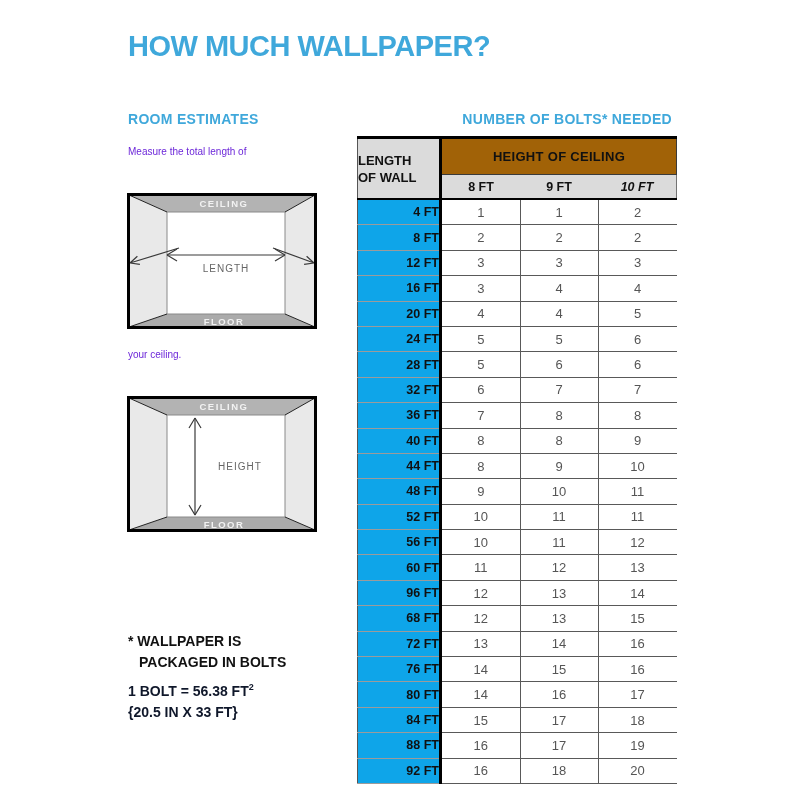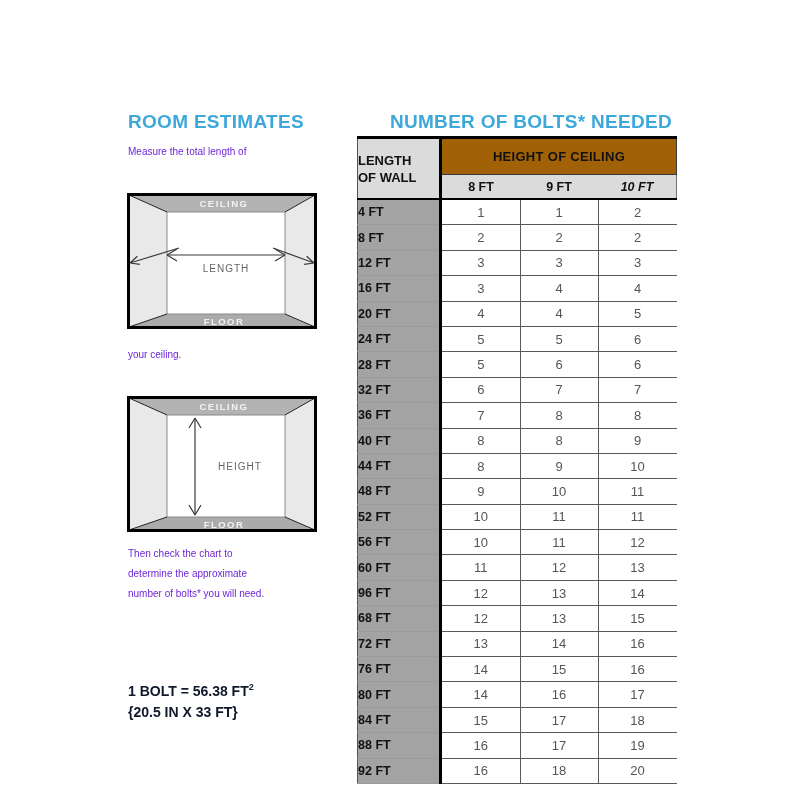"HOW MUCH WALLPAPER?" h1.page-title { html: none -> <h1>HOW MUCH WALLPAPER?</h1> }
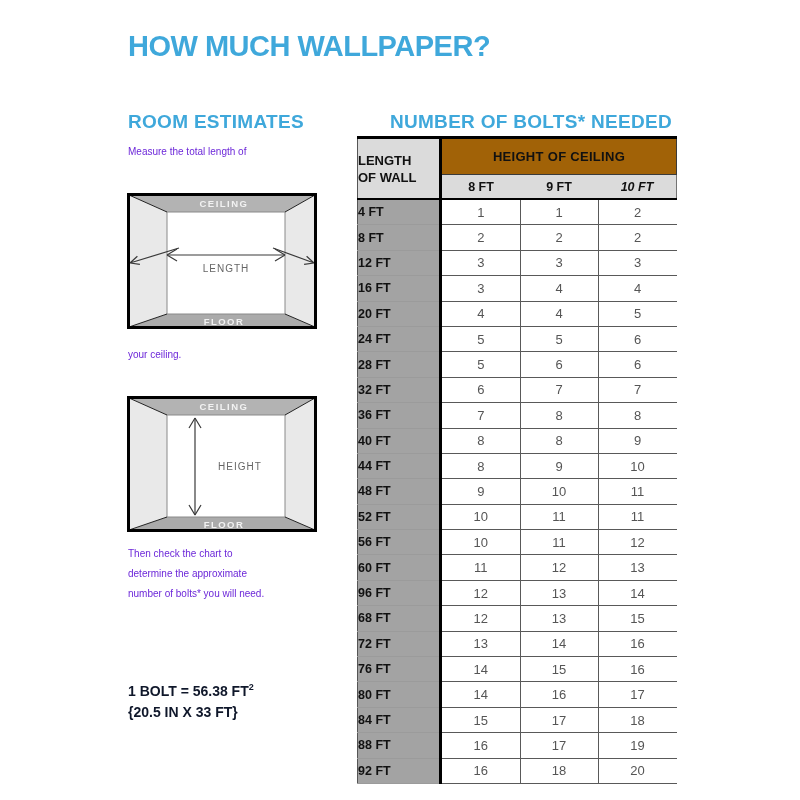"ROOM ESTIMATES" .blue-heading { font-size: 19px -> 14px }
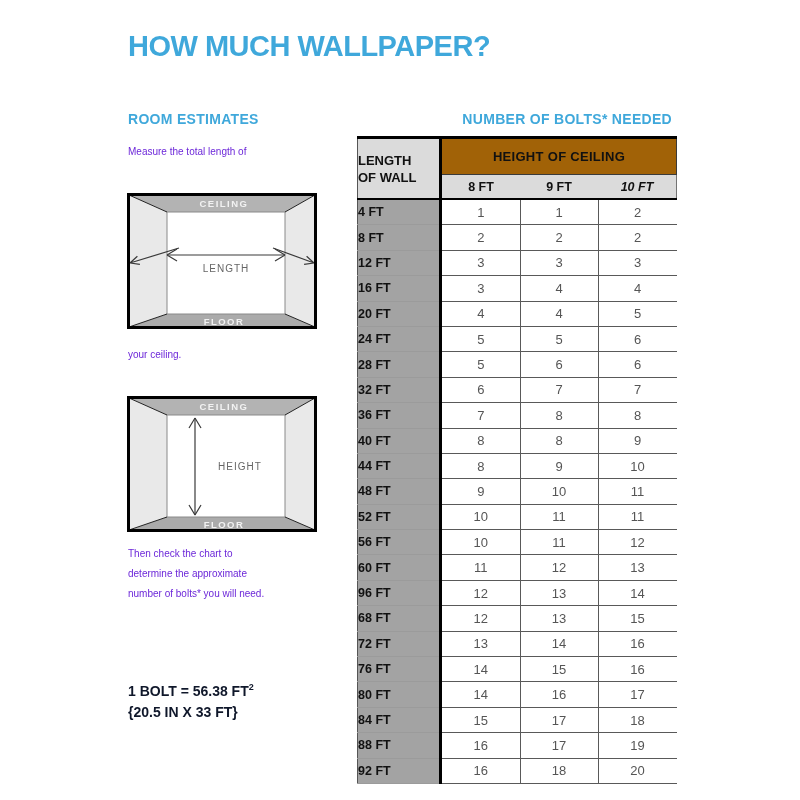"4 FT" .wall-cell { background: #a3a3a3 -> #0ea5e9; text-align: left -> right }
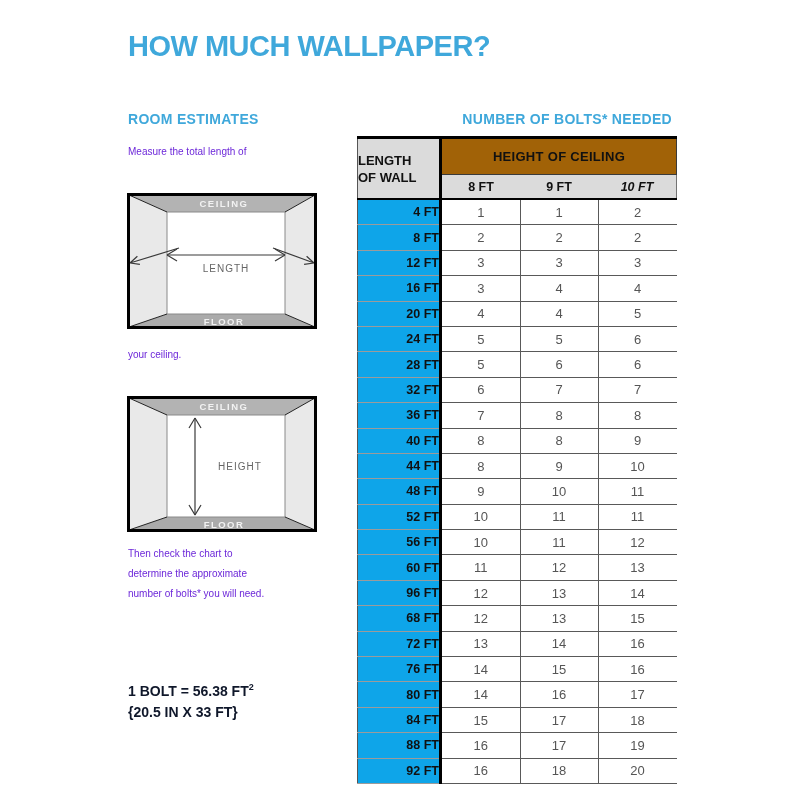"Then check the chart to" div.para { html: <div> <div>Then check the chart to</div> <div>determine the approximate</div> <div>number of bolts* you will need.</div> </div> -> none }
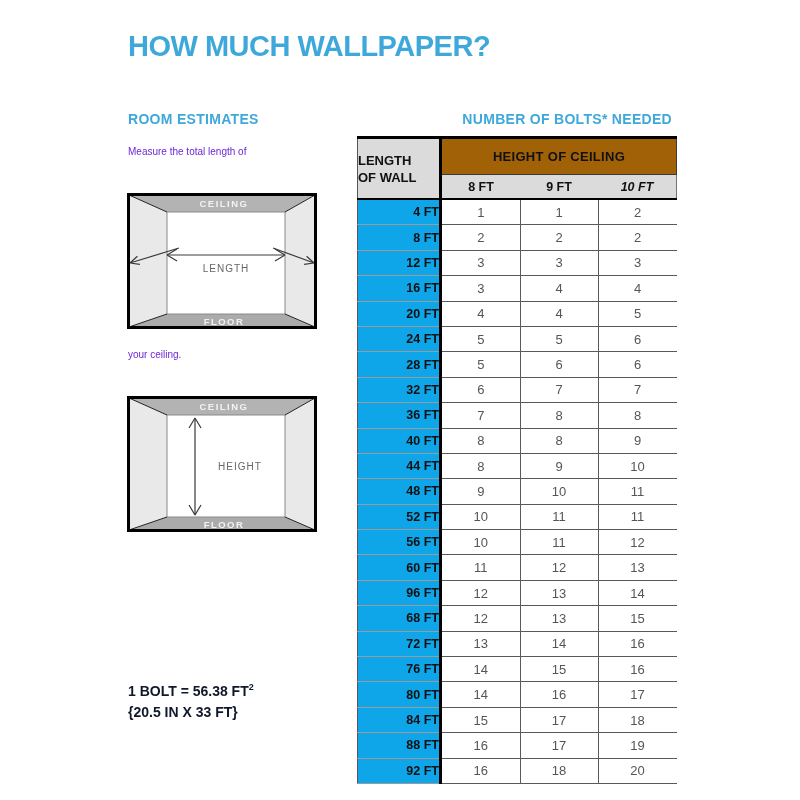"* WALLPAPER IS" div.footnote { html: none -> <div> <div>* WALLPAPER IS</div> <div>PACKAGED IN BOLTS</div> </div> }
